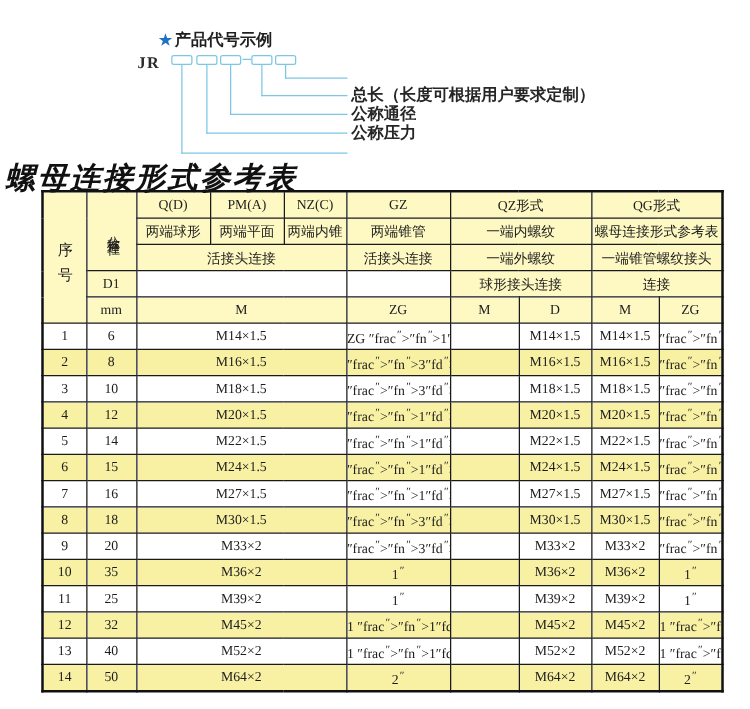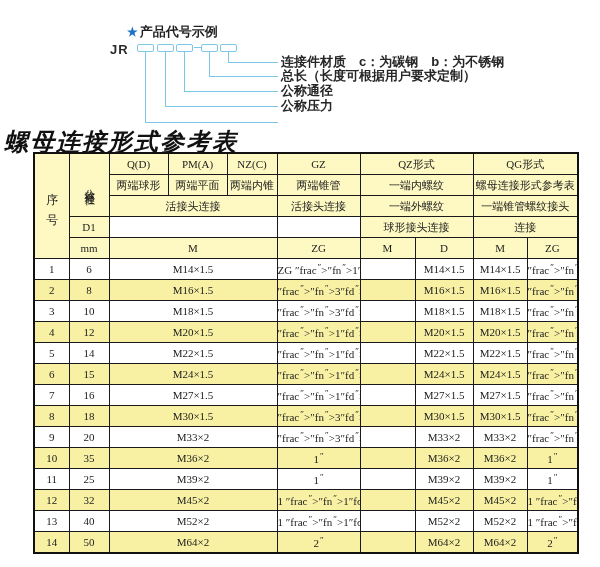"★ 产品代号示例" .diagram { font-family: none -> Liberation Serif, serif }
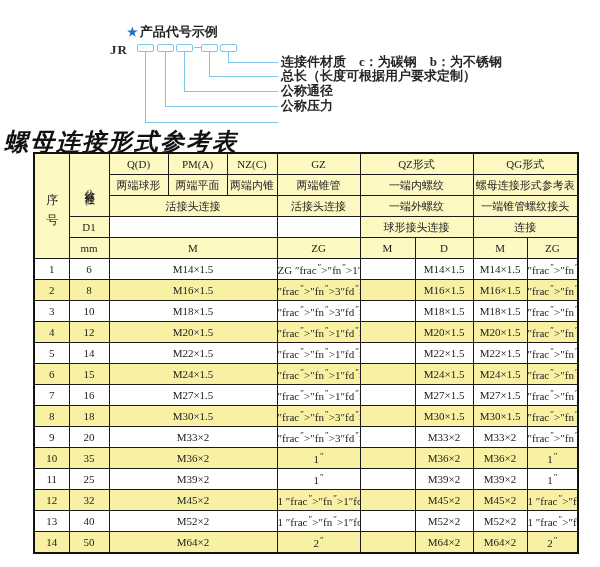"连接件材质 c：为碳钢 b：为不锈钢" div.diagram-label { html: <div>连接件材质 c：为碳钢 b：为不锈钢</div> -> none }
